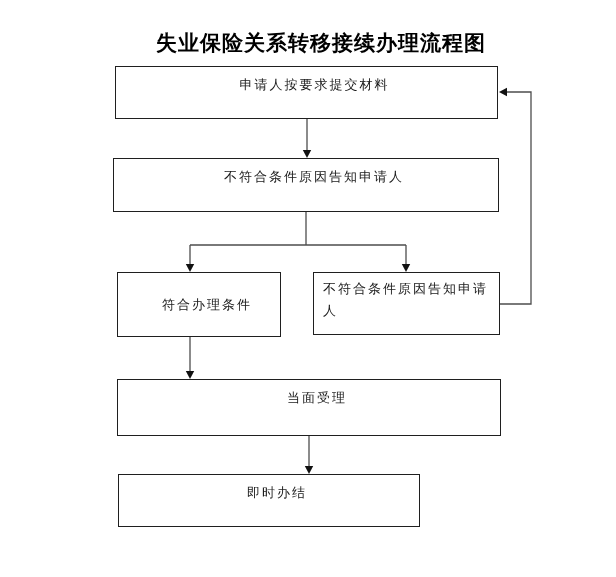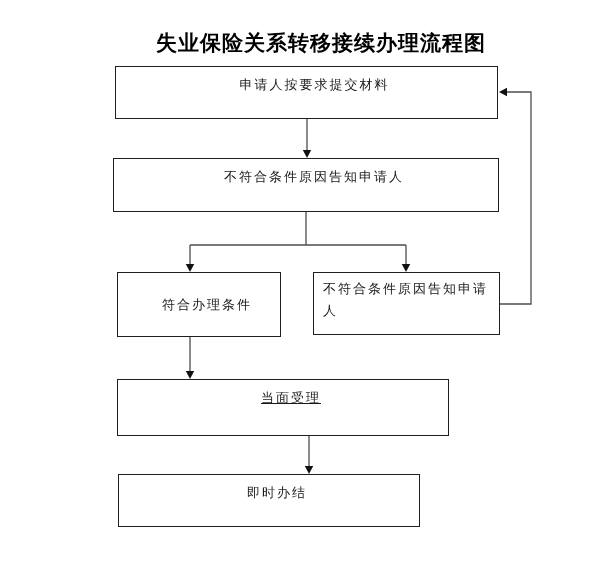"当面受理" #node-accept { text-decoration: underline -> none; width: 332px -> 384px }
